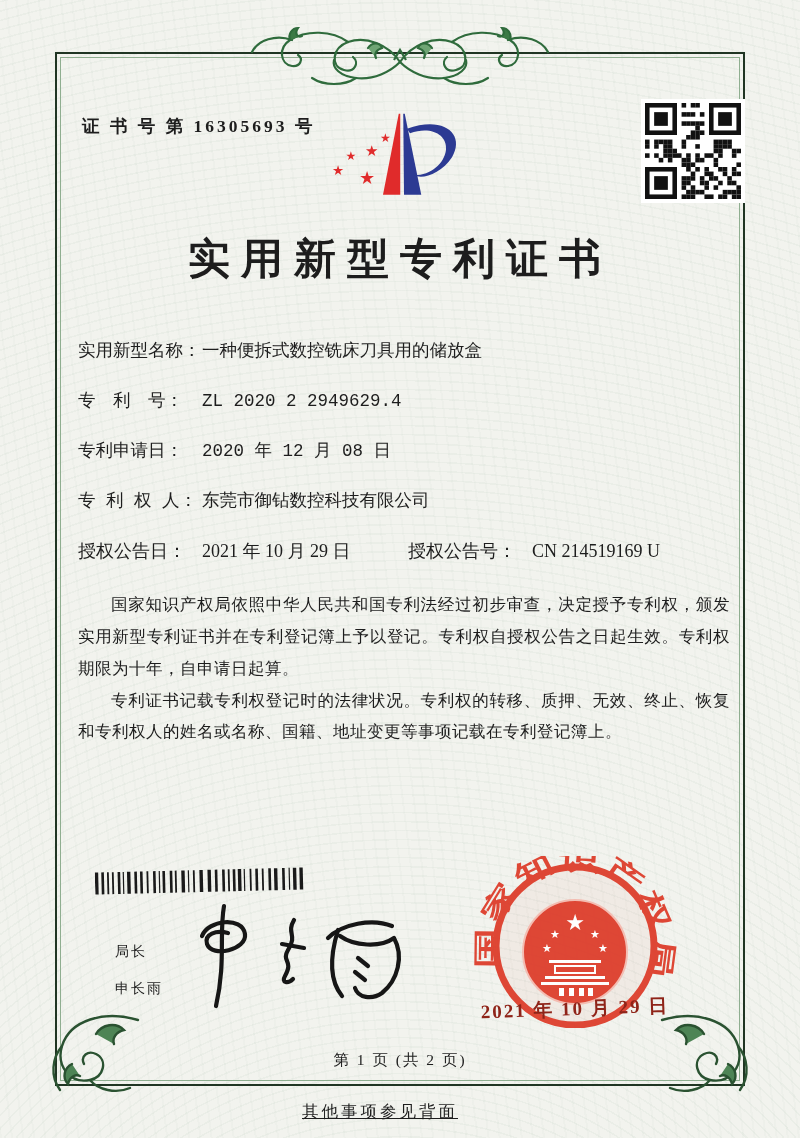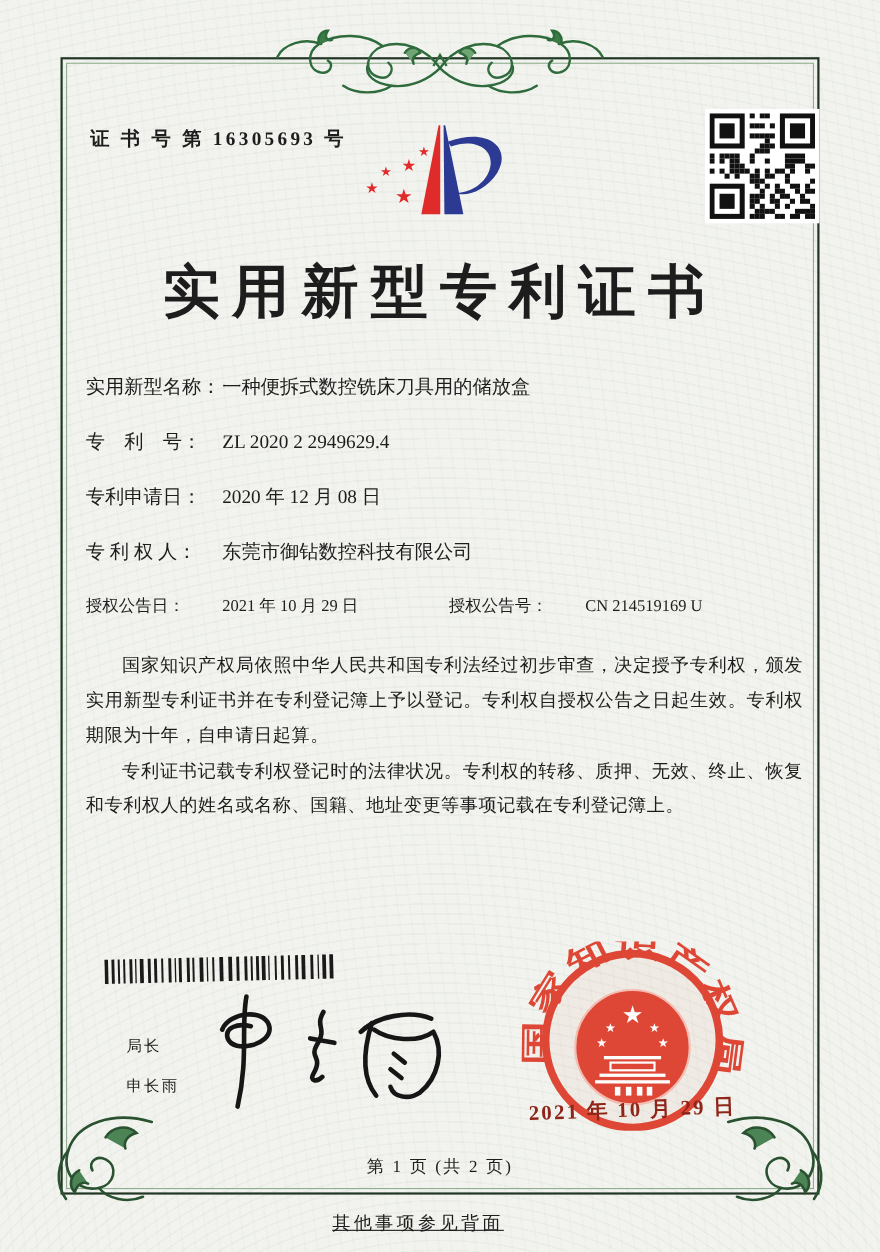"实用新型专利证书" .title { font-size: 52px -> 42px }
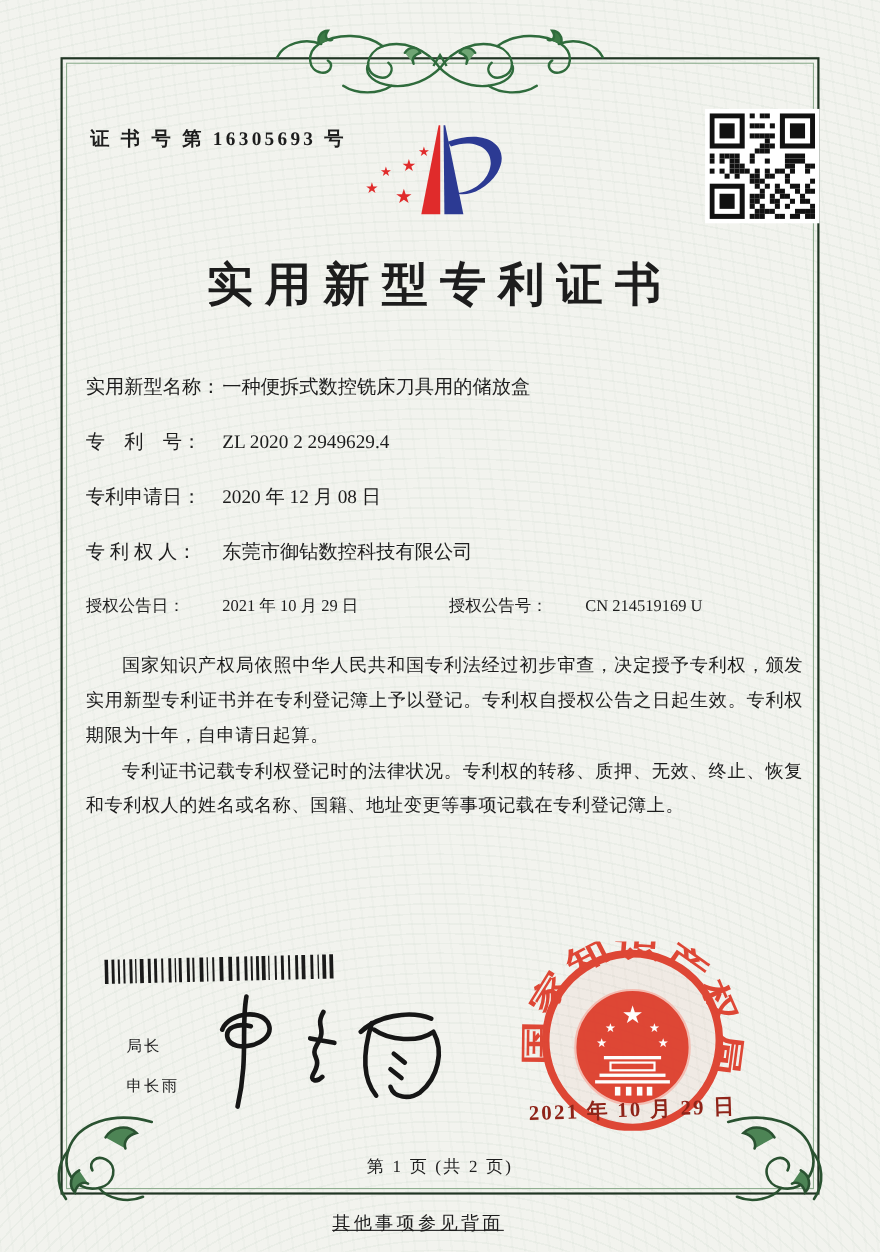"实用新型名称：一种便拆式数控铣床刀具用的储放盒" .field-row { font-family: none -> Liberation Mono, monospace }
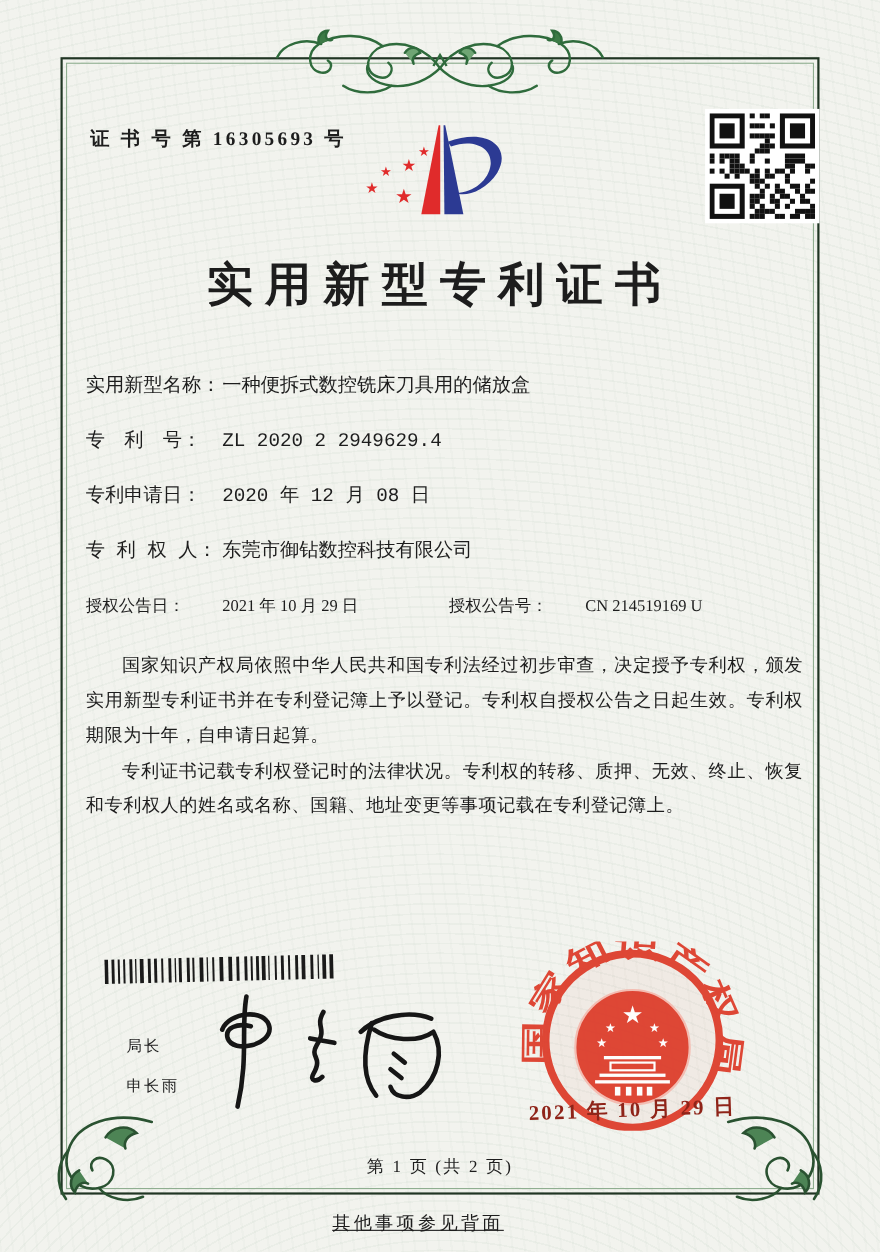"授权公告日： 2021 年 10 月" .grant-row { font-size: 15px -> 18px }
